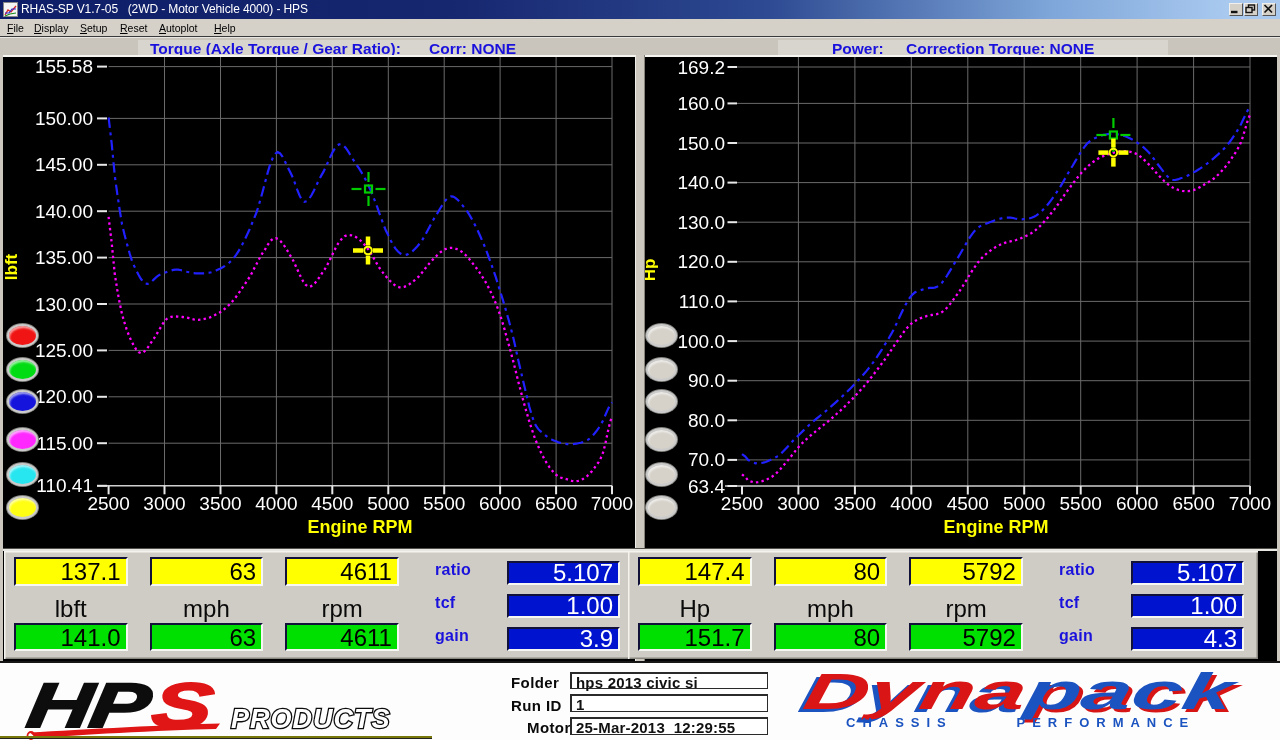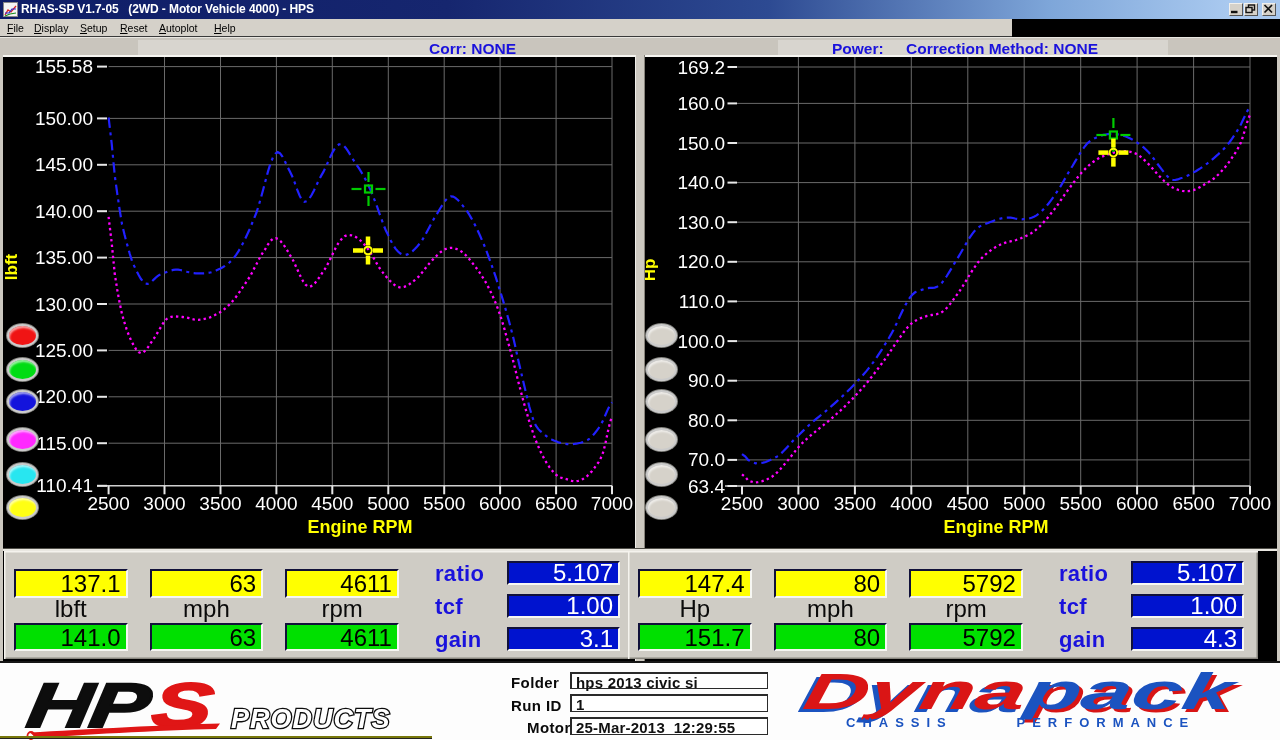"RHAS-SP V1.7-05 (2WD - Motor" #title-txt { font-weight: bold -> normal }
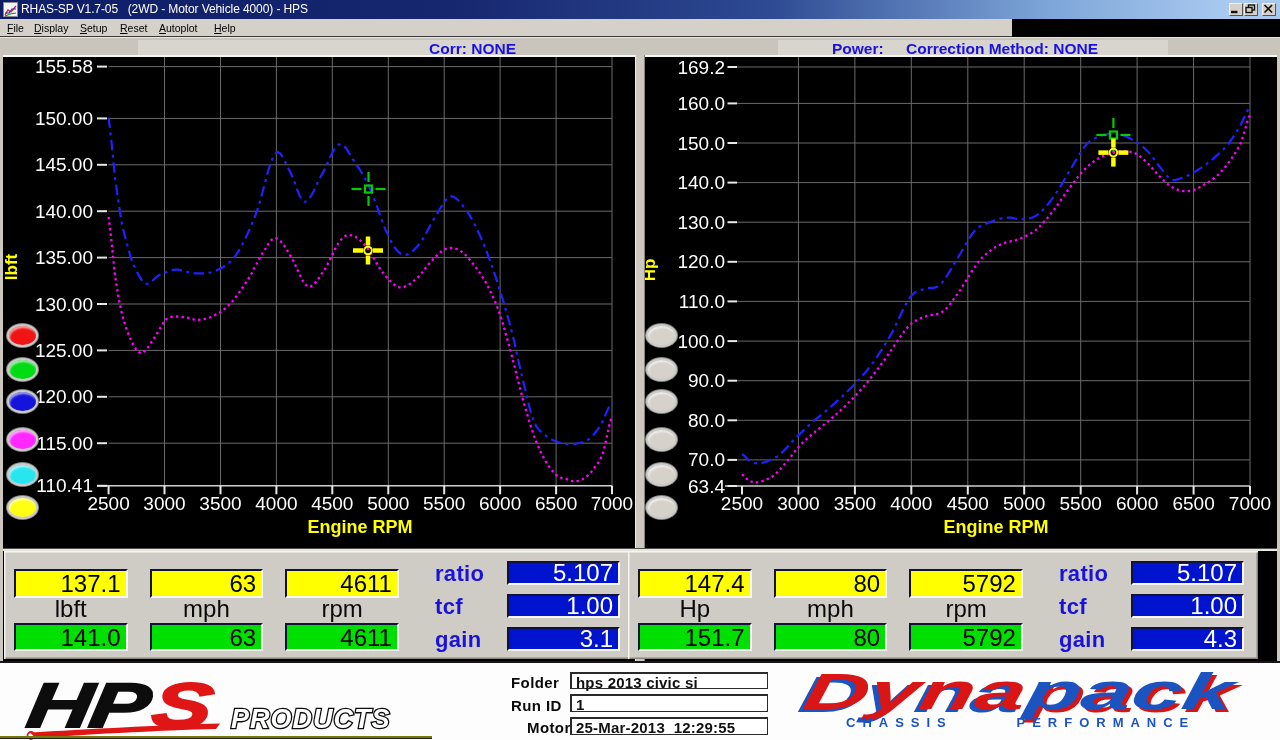"File" #menubar { width: 1012px -> 1280px }
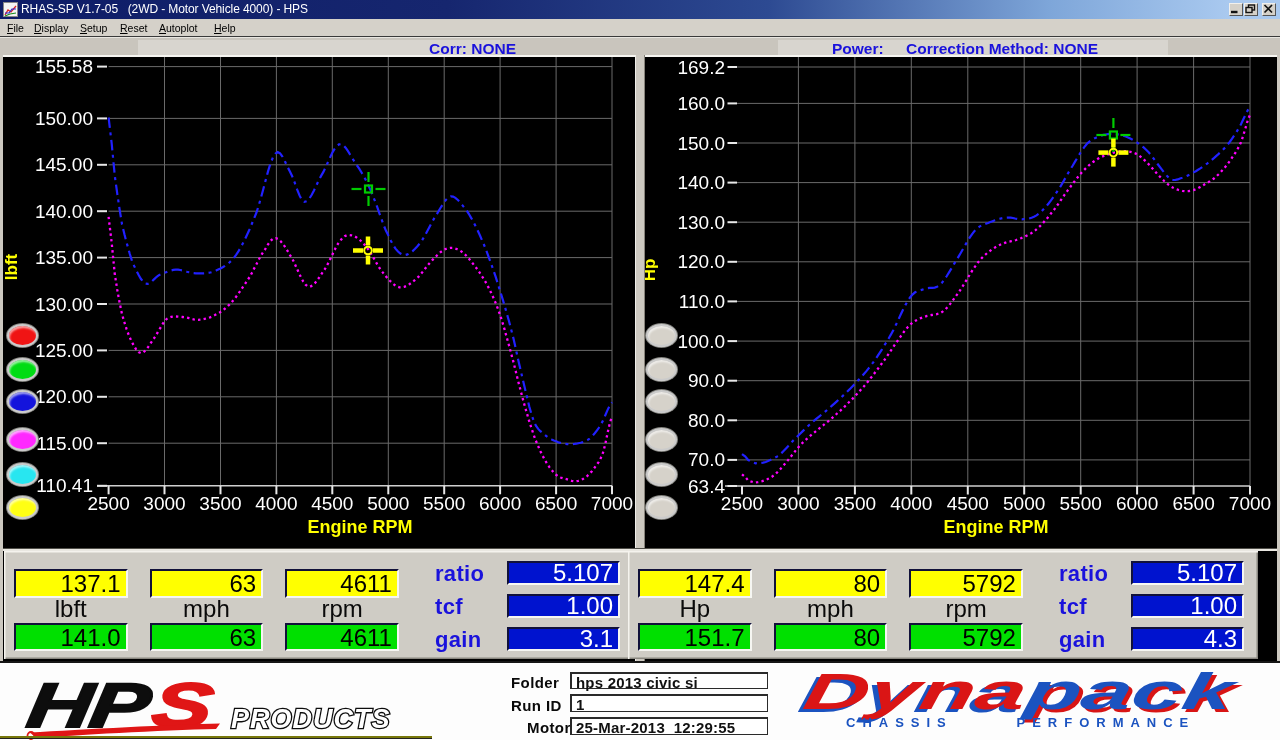"Torque (Axle Torque / Gear" div.htxt { html: none -> <div>Torque (Axle Torque / Gear Ratio):</div> }
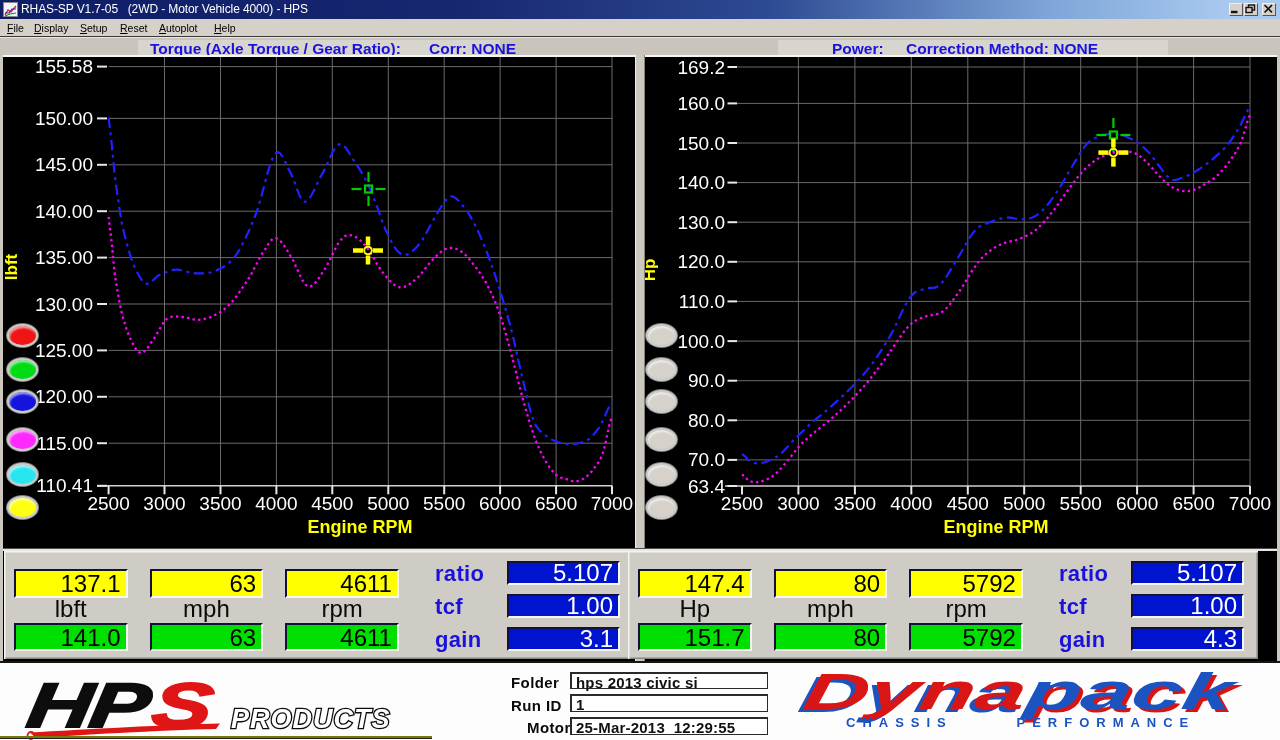"Correction Method: NONE" div.htxt { text: Method -> Torque }
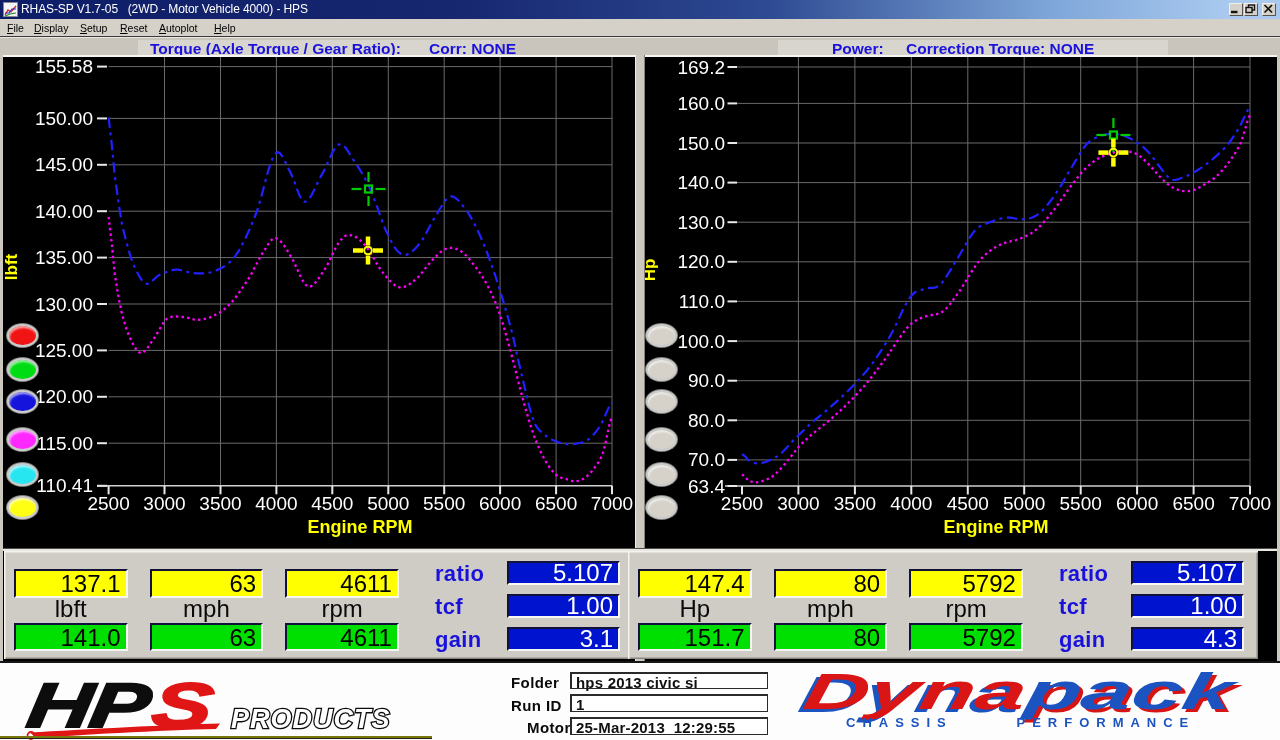"137.1" .ybox { margin-top: 12px -> none }
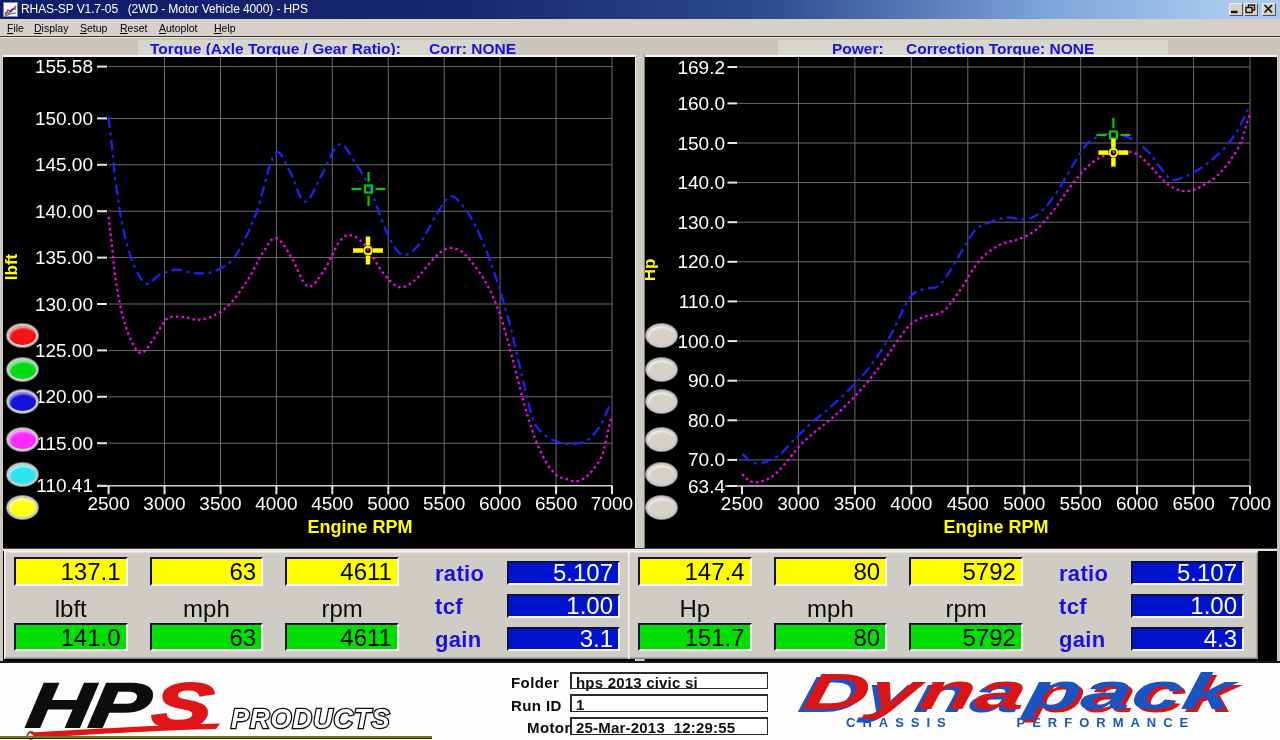"ratio" .rlab { font-size: 22px -> 16px }
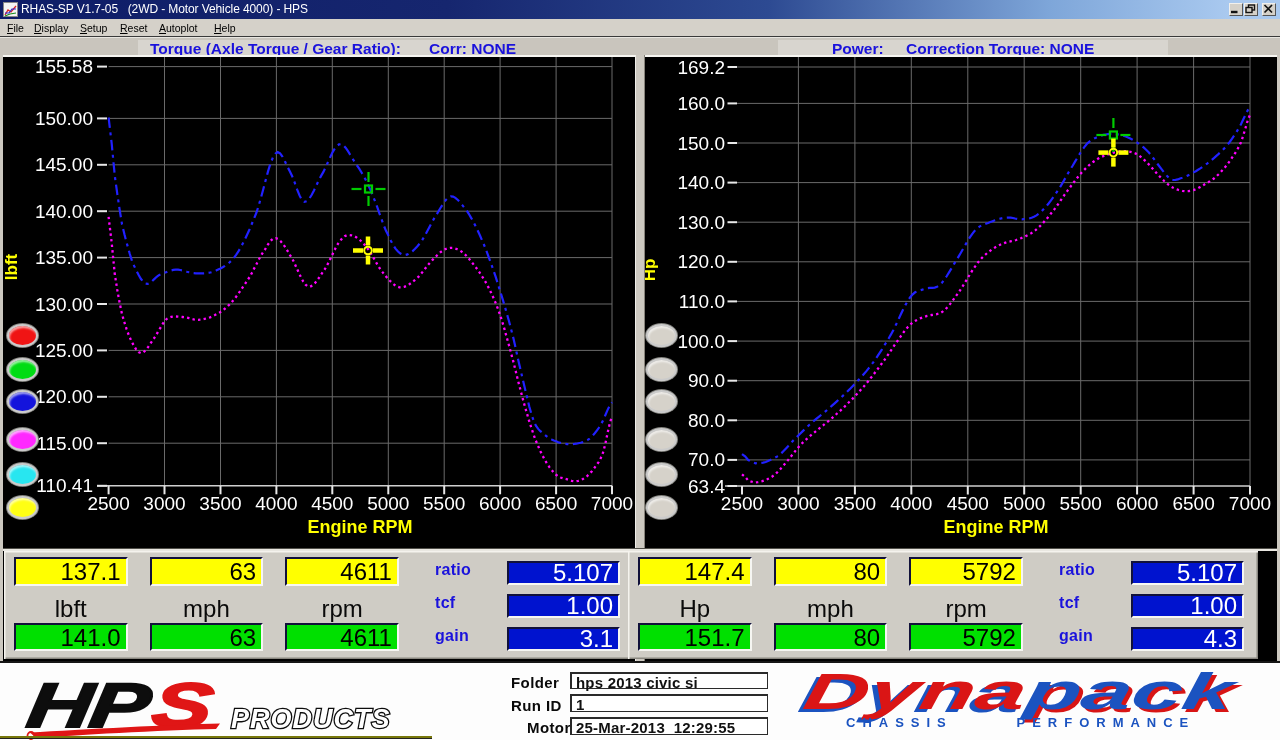"3.1" div.vbox { text: 3.1 -> 3.9 }
